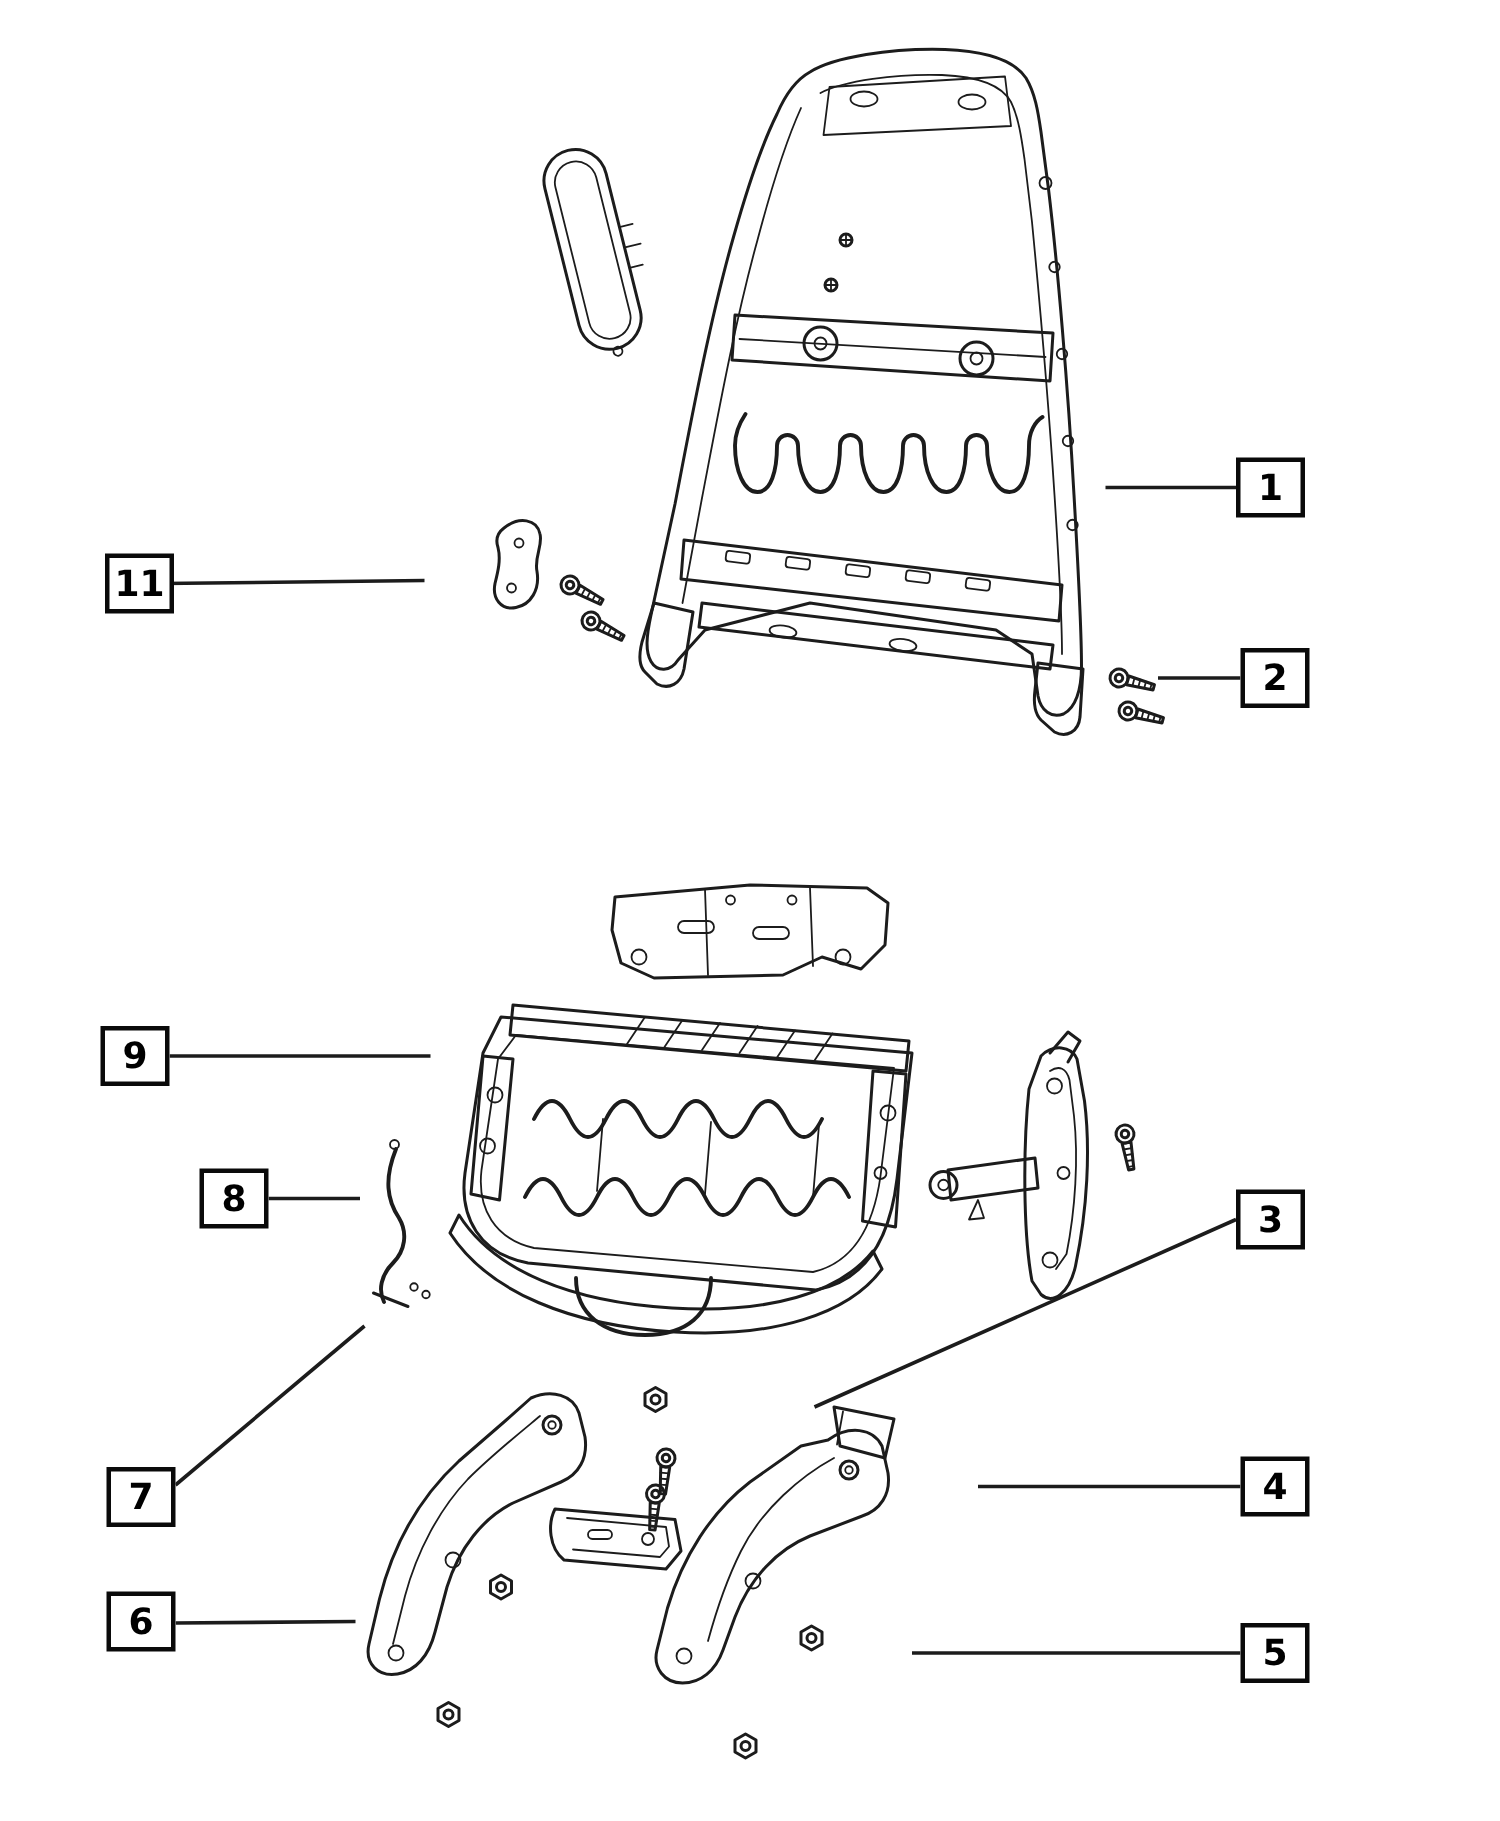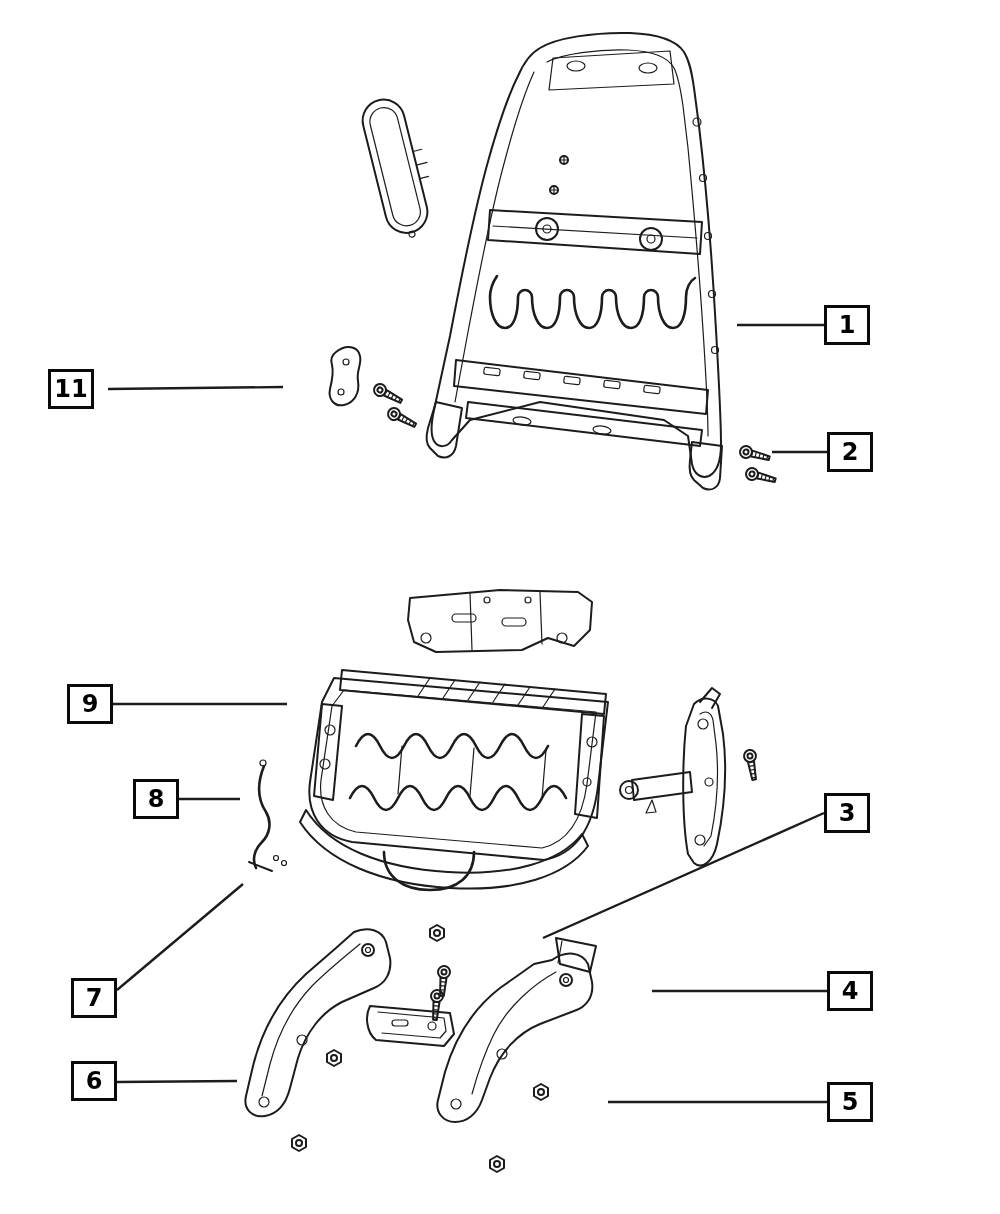"11" div.callout { left: 48px -> 70px }
